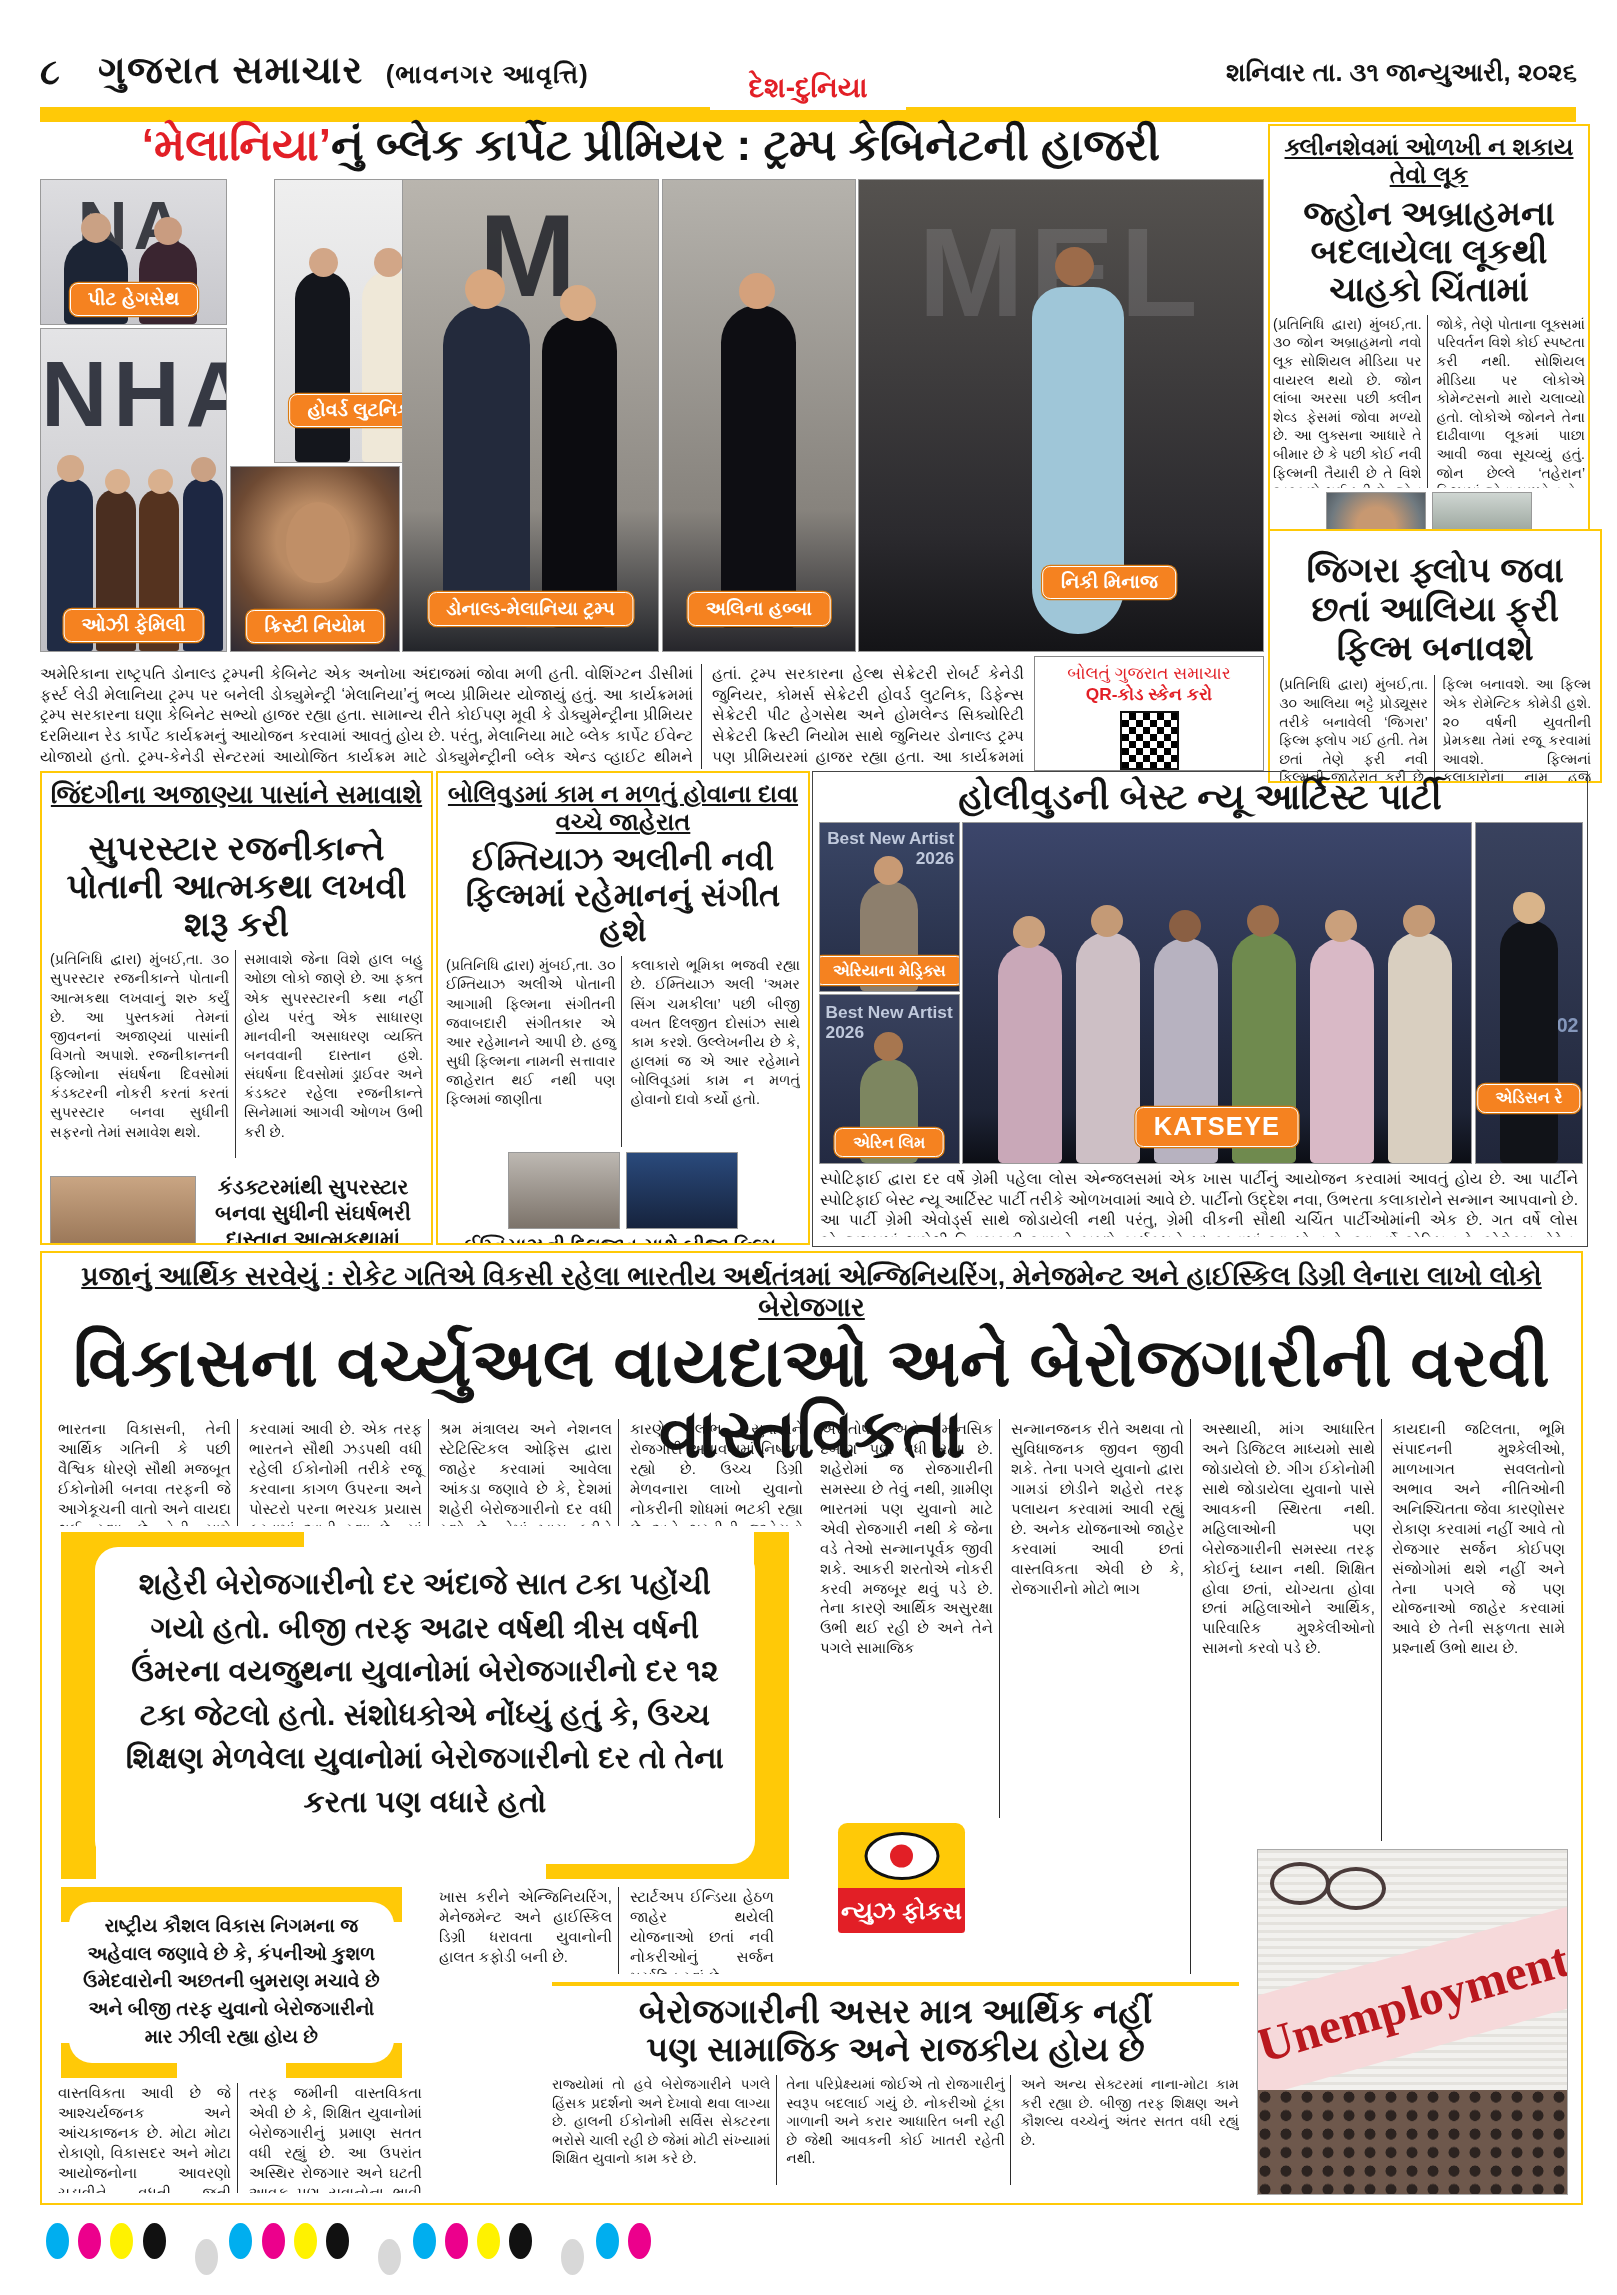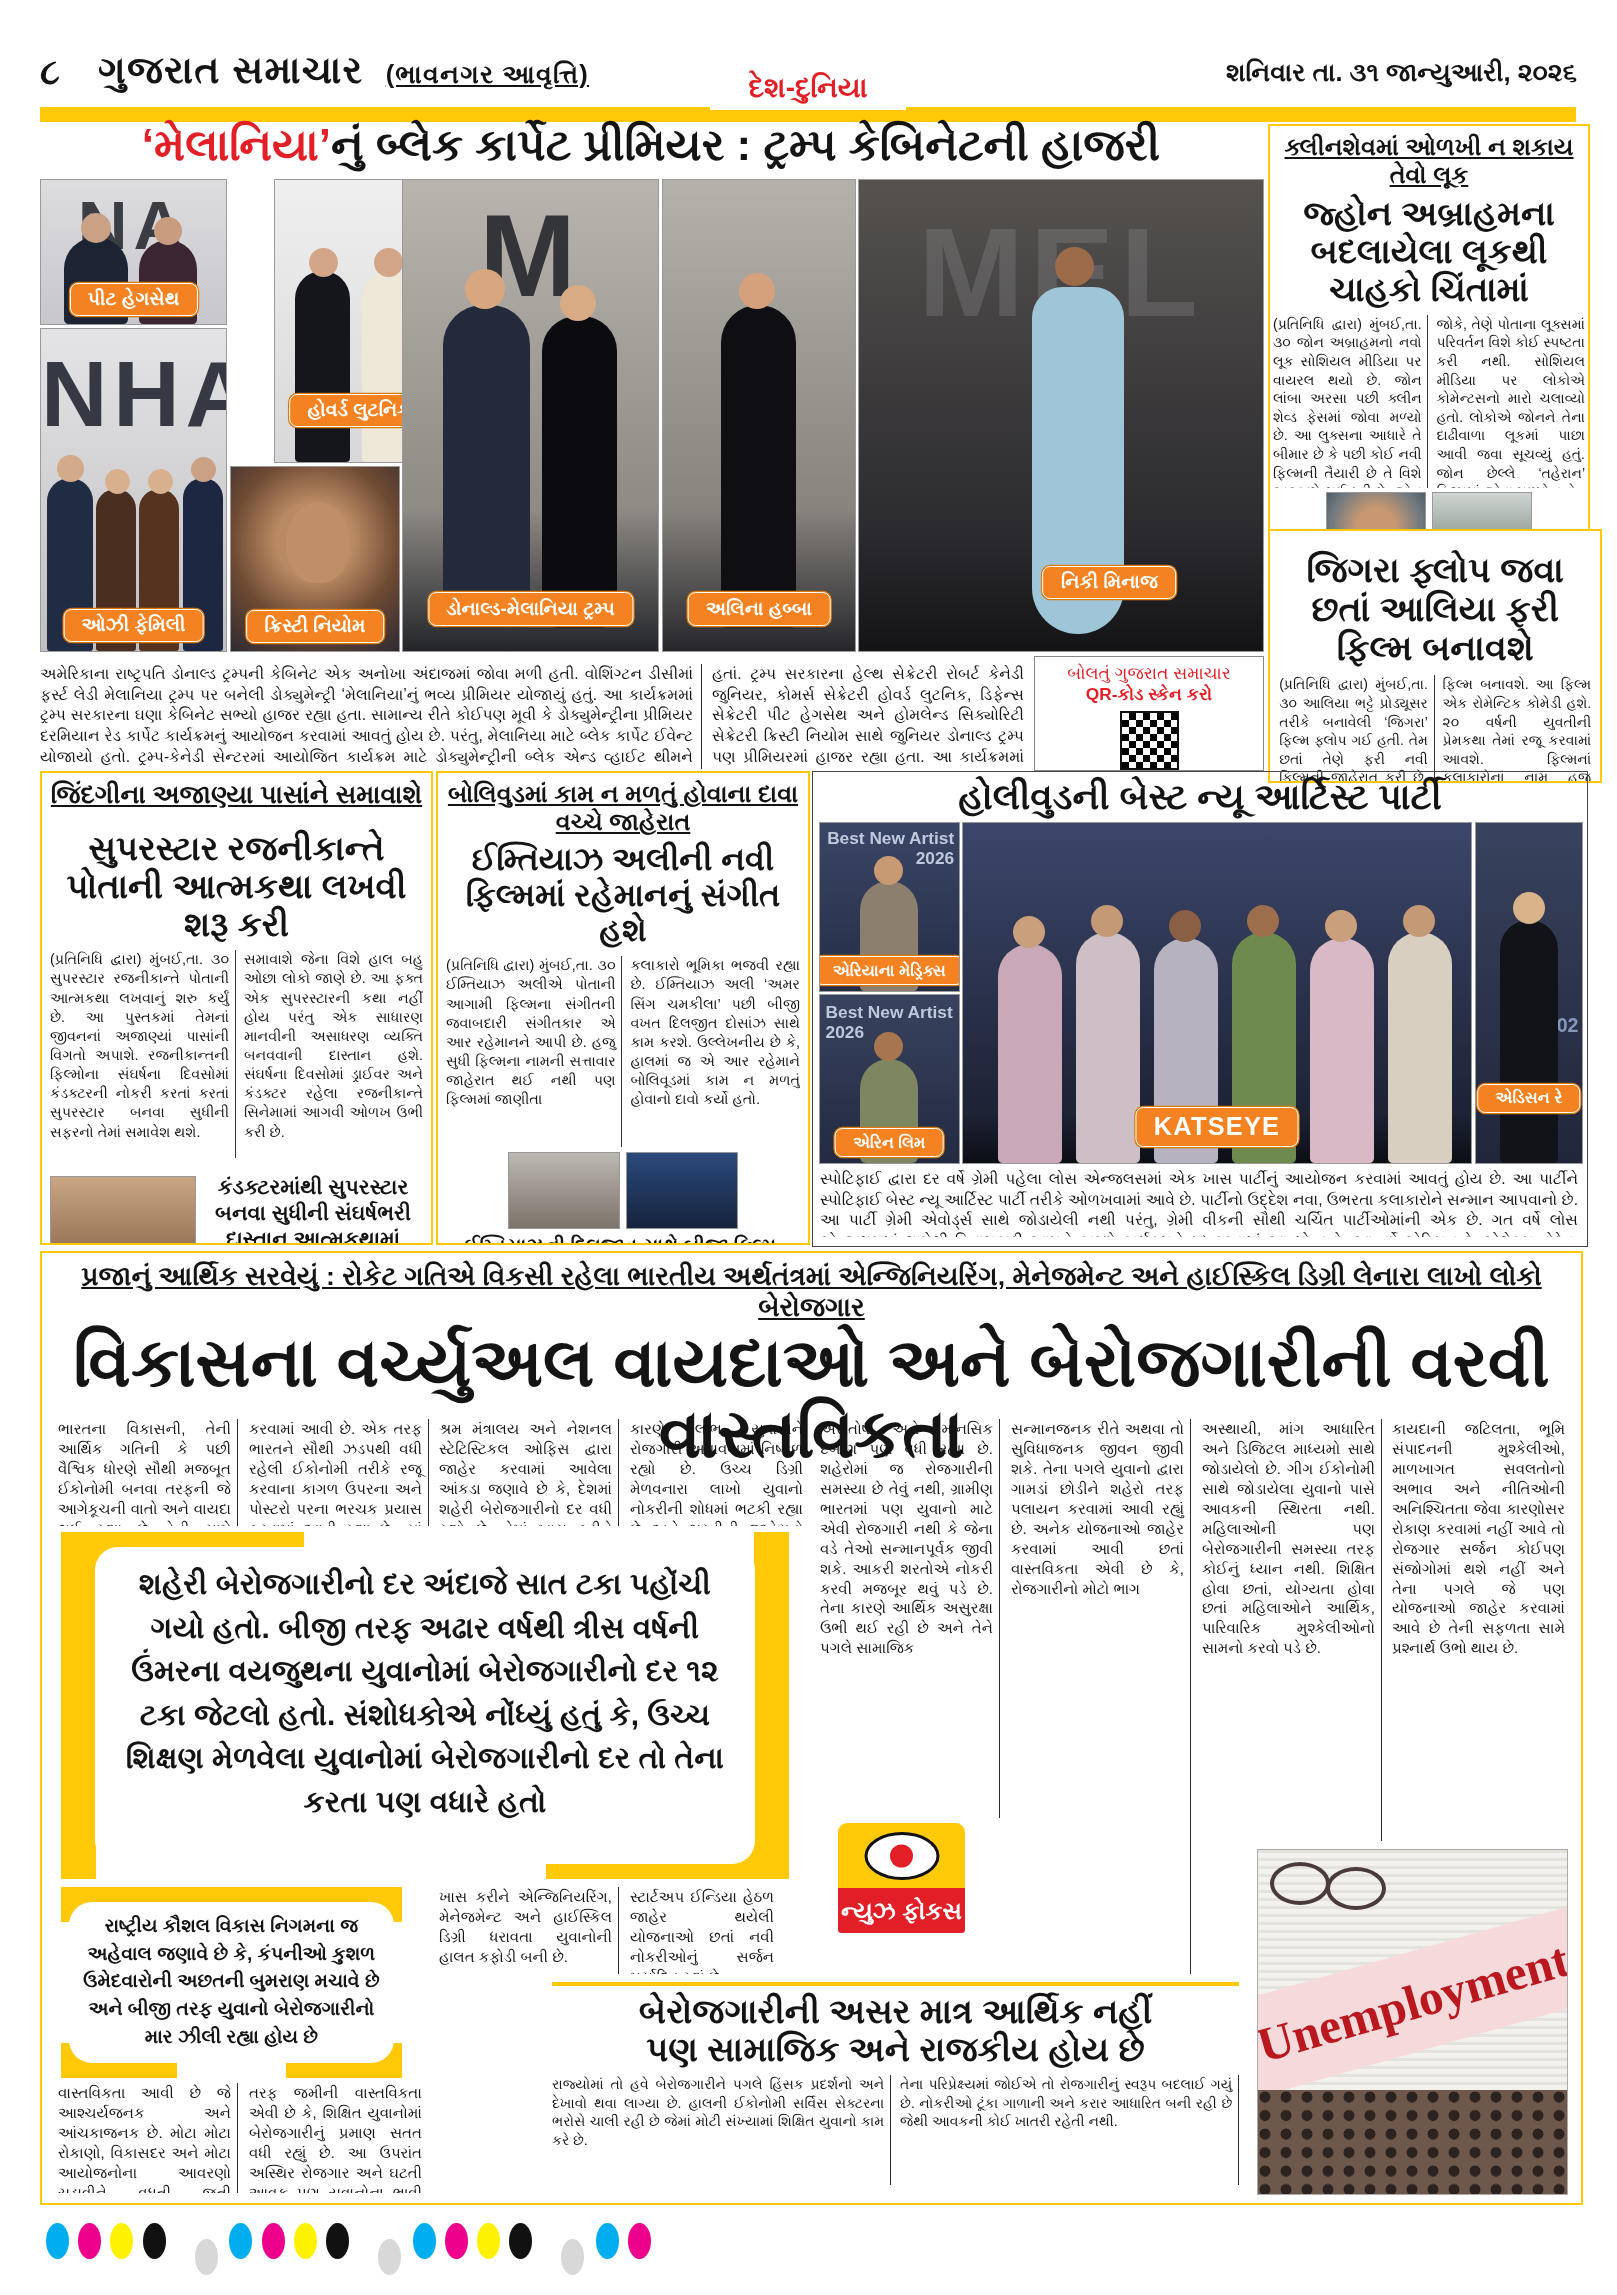"(ભાવનગર આવૃત્તિ)" span { text-decoration: underline -> none }
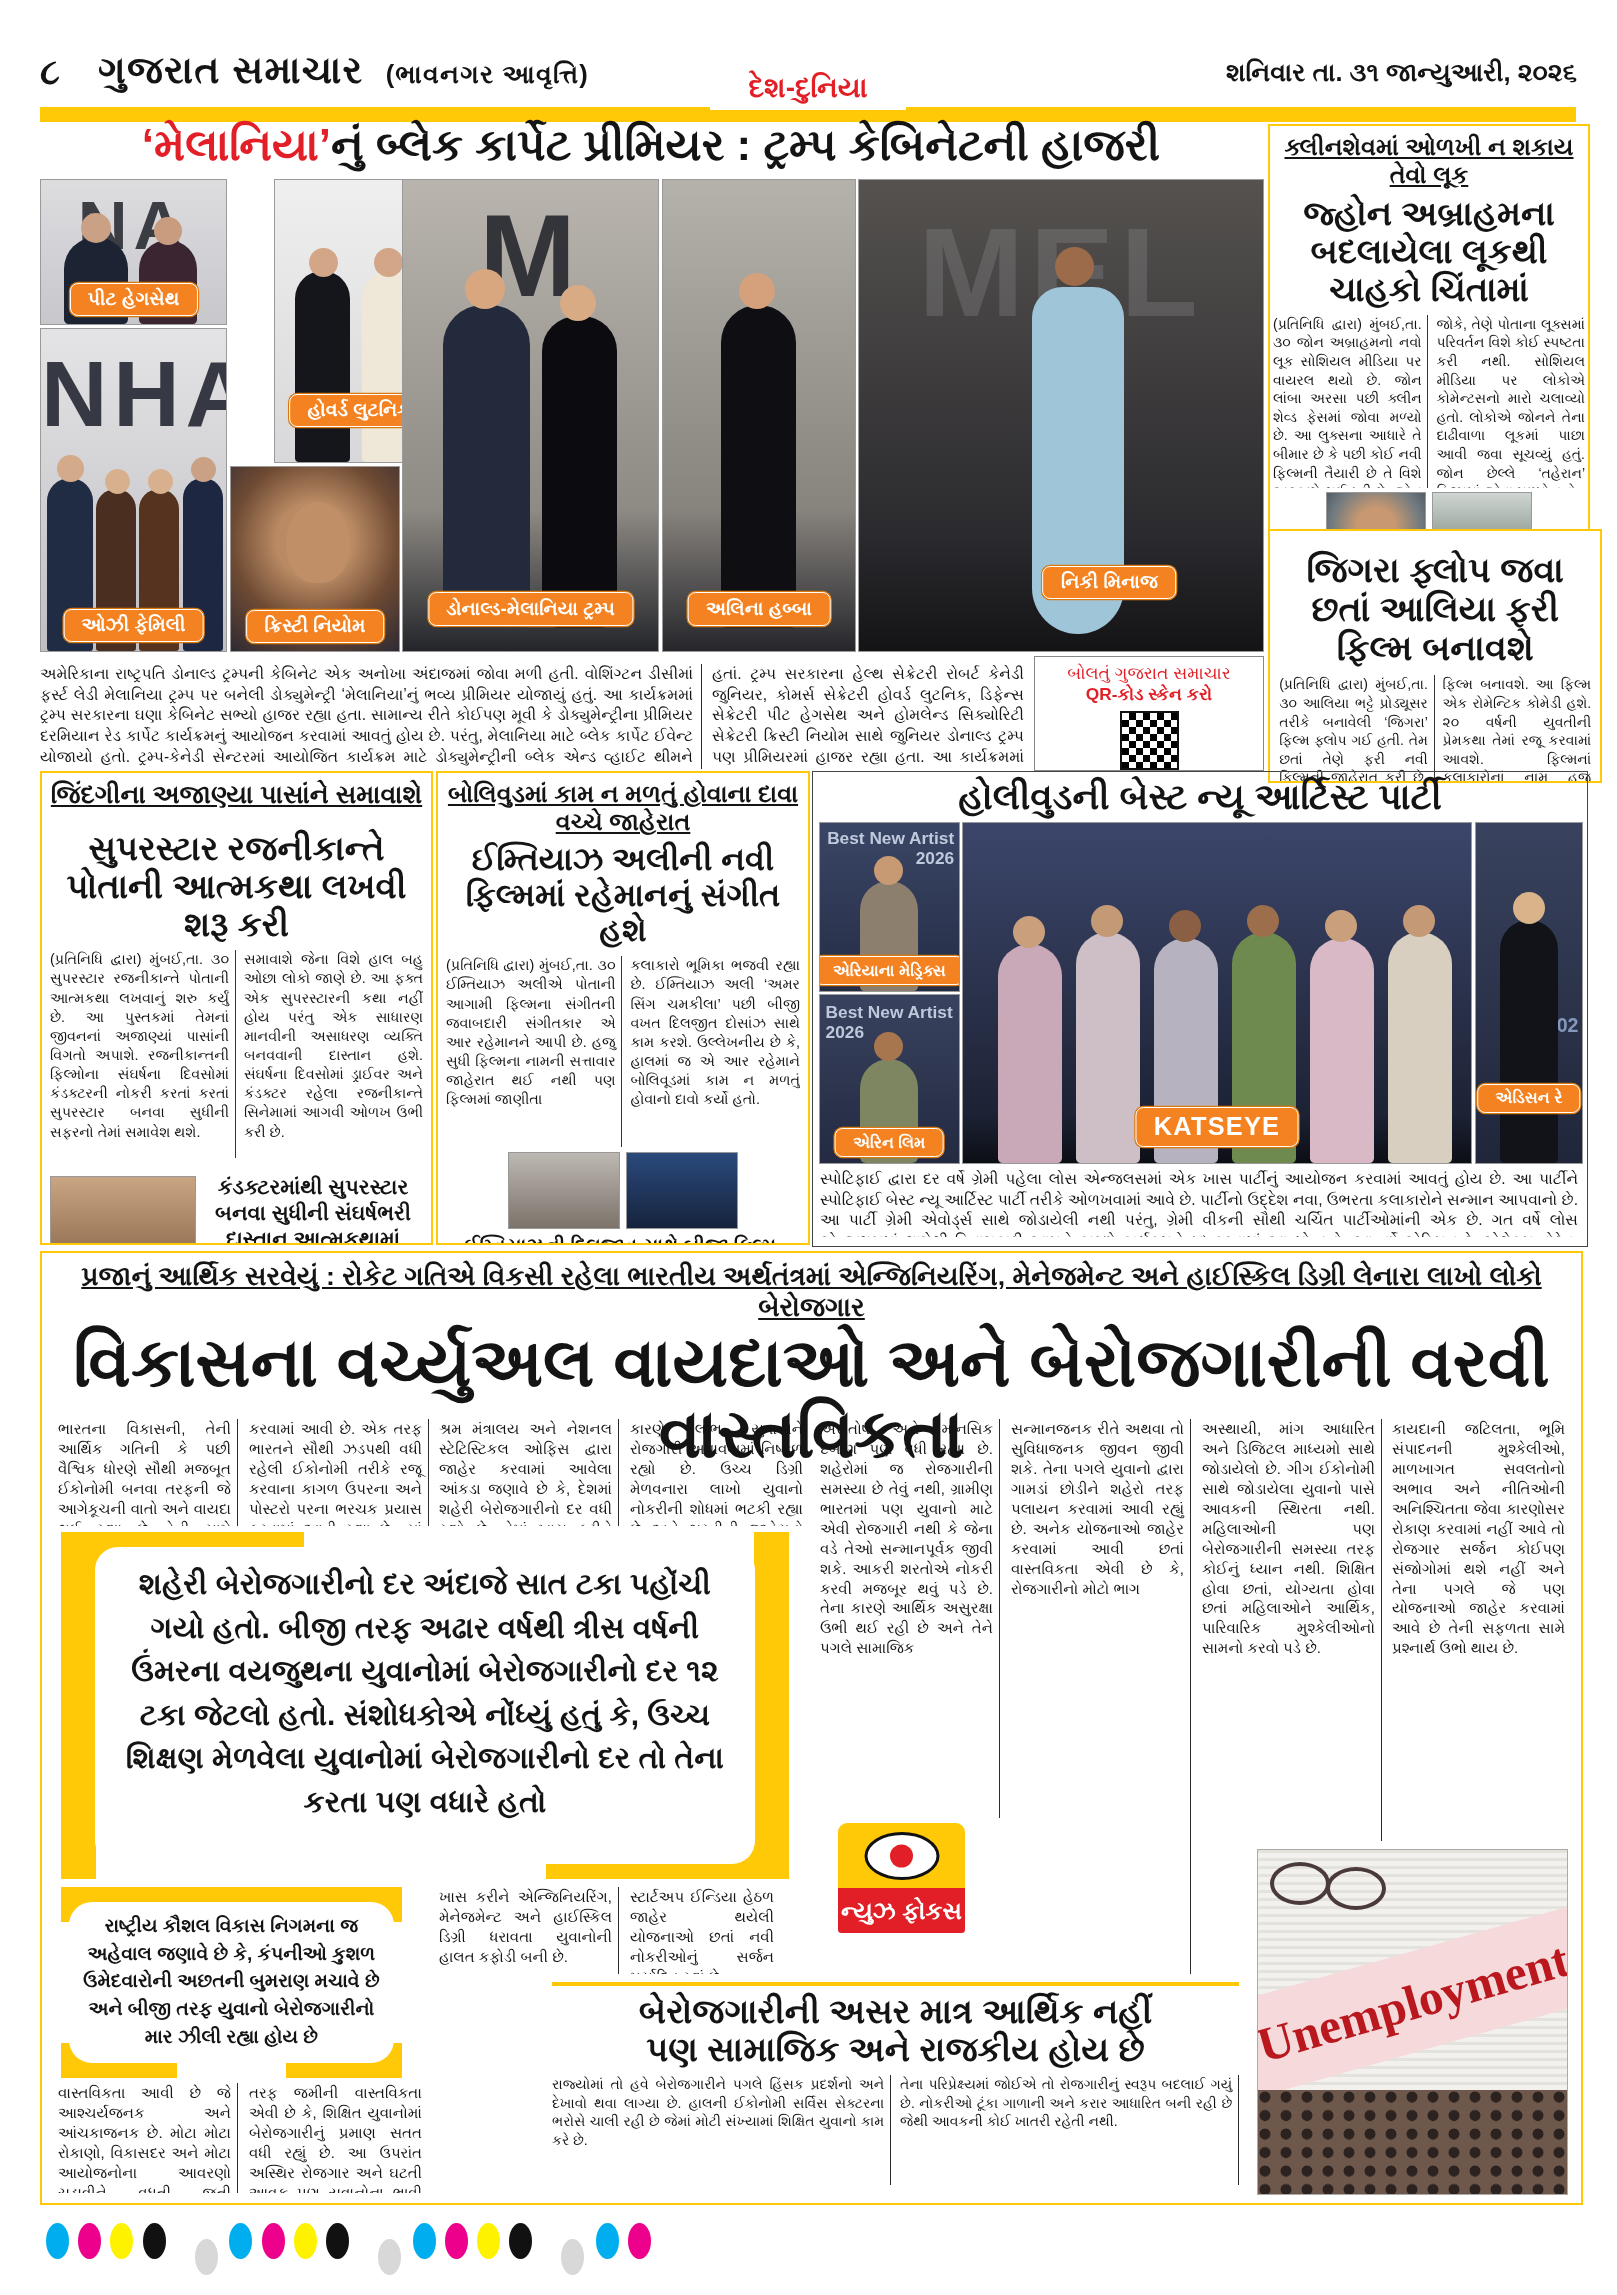"અને અન્ય સેક્ટરમાં નાના-મોટા કામ" div.body-txt { html: none -> <div>અને અન્ય સેક્ટરમાં નાના-મોટા કામ કરી રહ્યા છે. બીજી તરફ શિક્ષણ અને કૌશલ્ય વચ્ચેનું અંતર સતત વધી રહ્યું છે.</div> }
